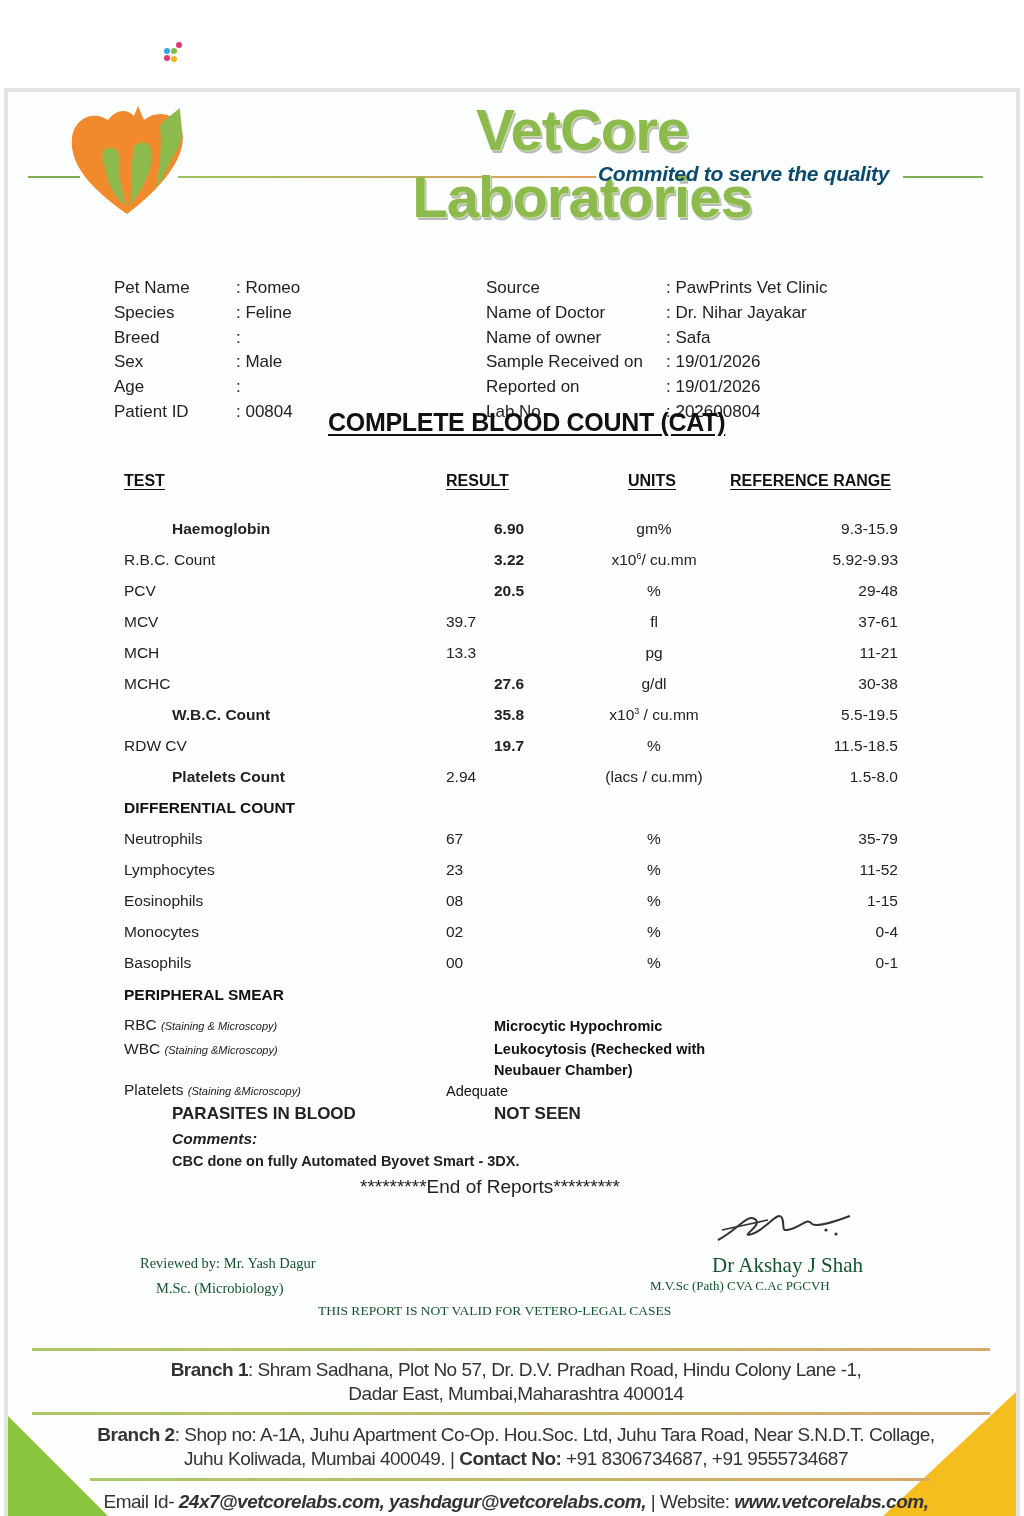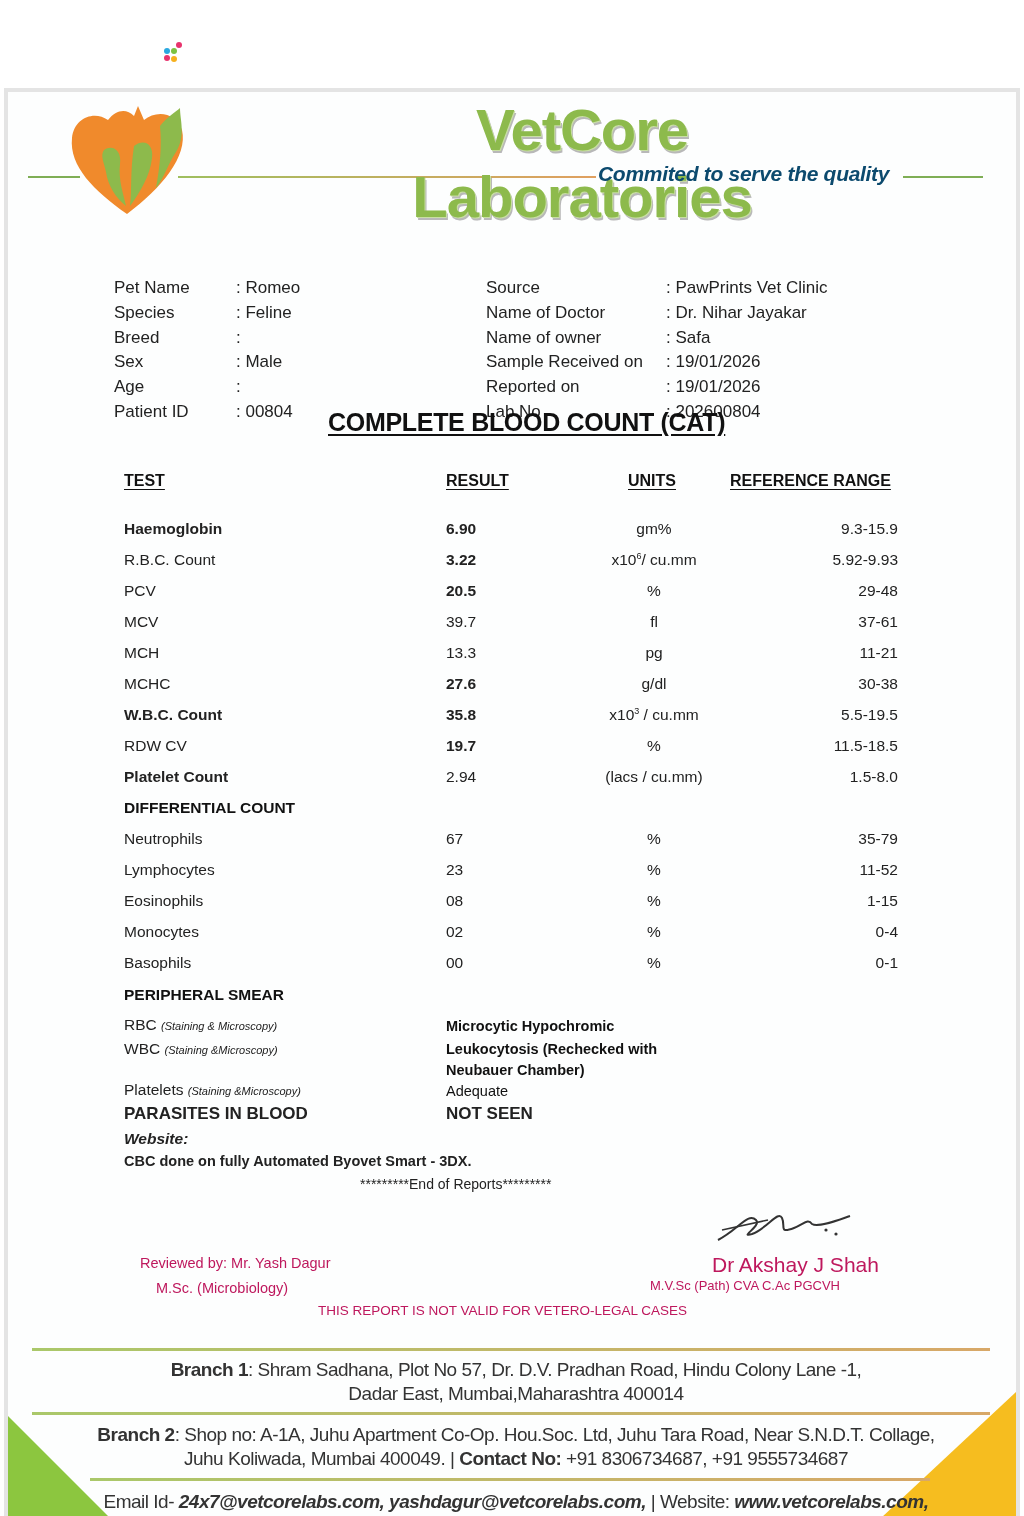"Haemoglobin" .b { margin-left: none -> 48px }
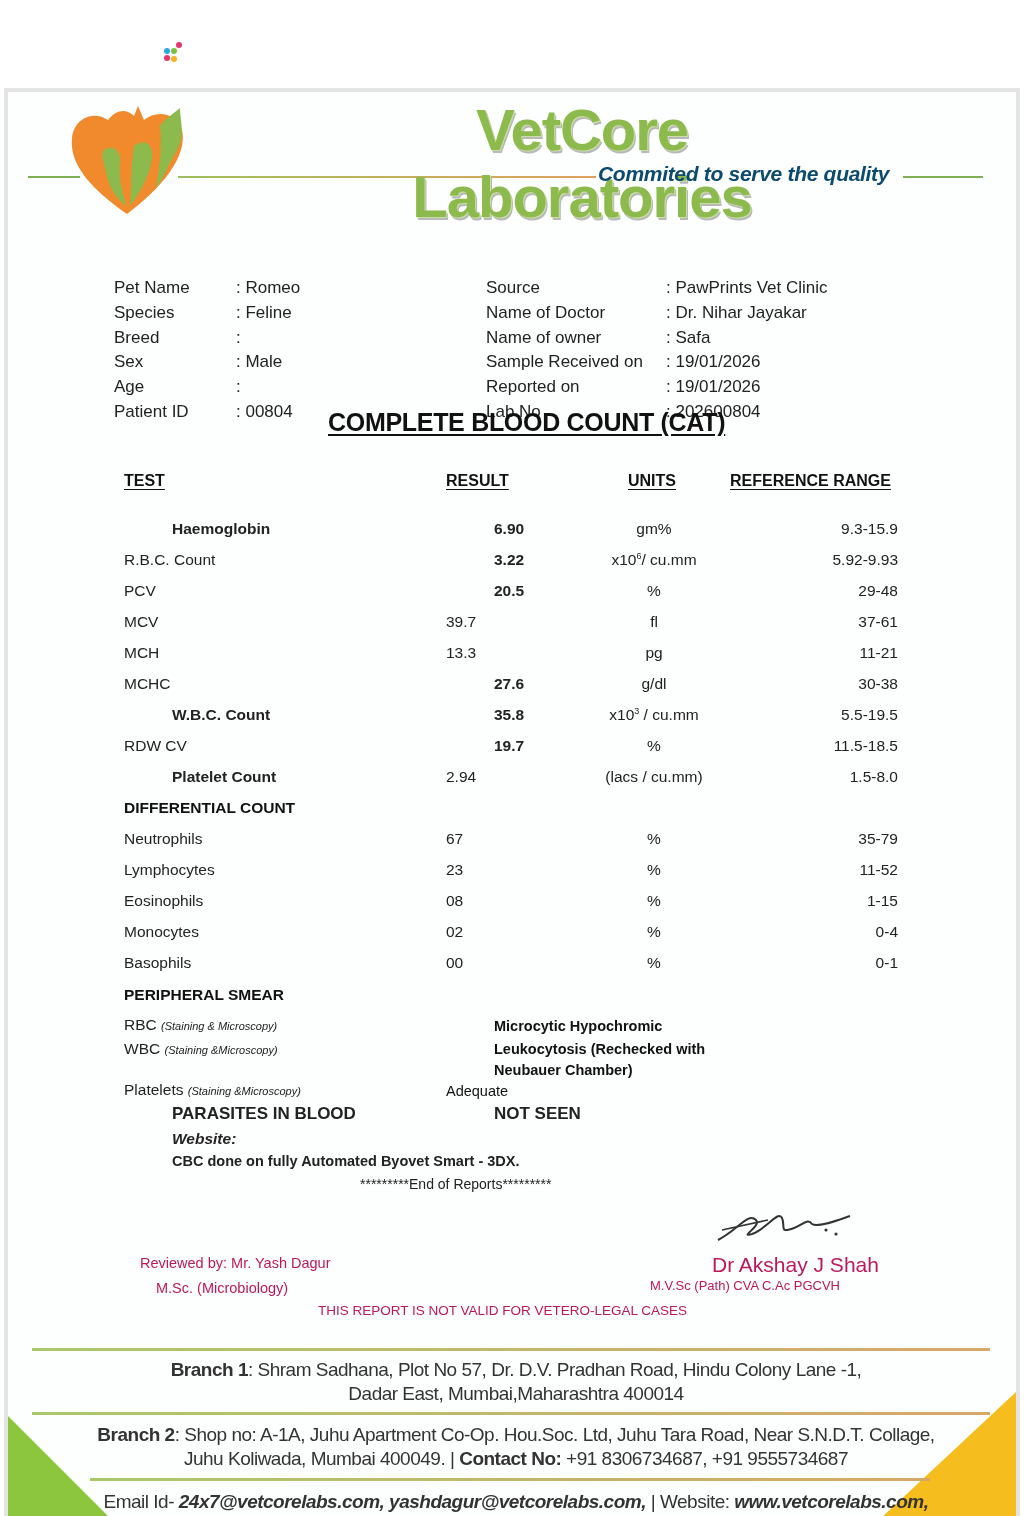"Platelet Count" span.c-test { text: Platelet -> Platelets }
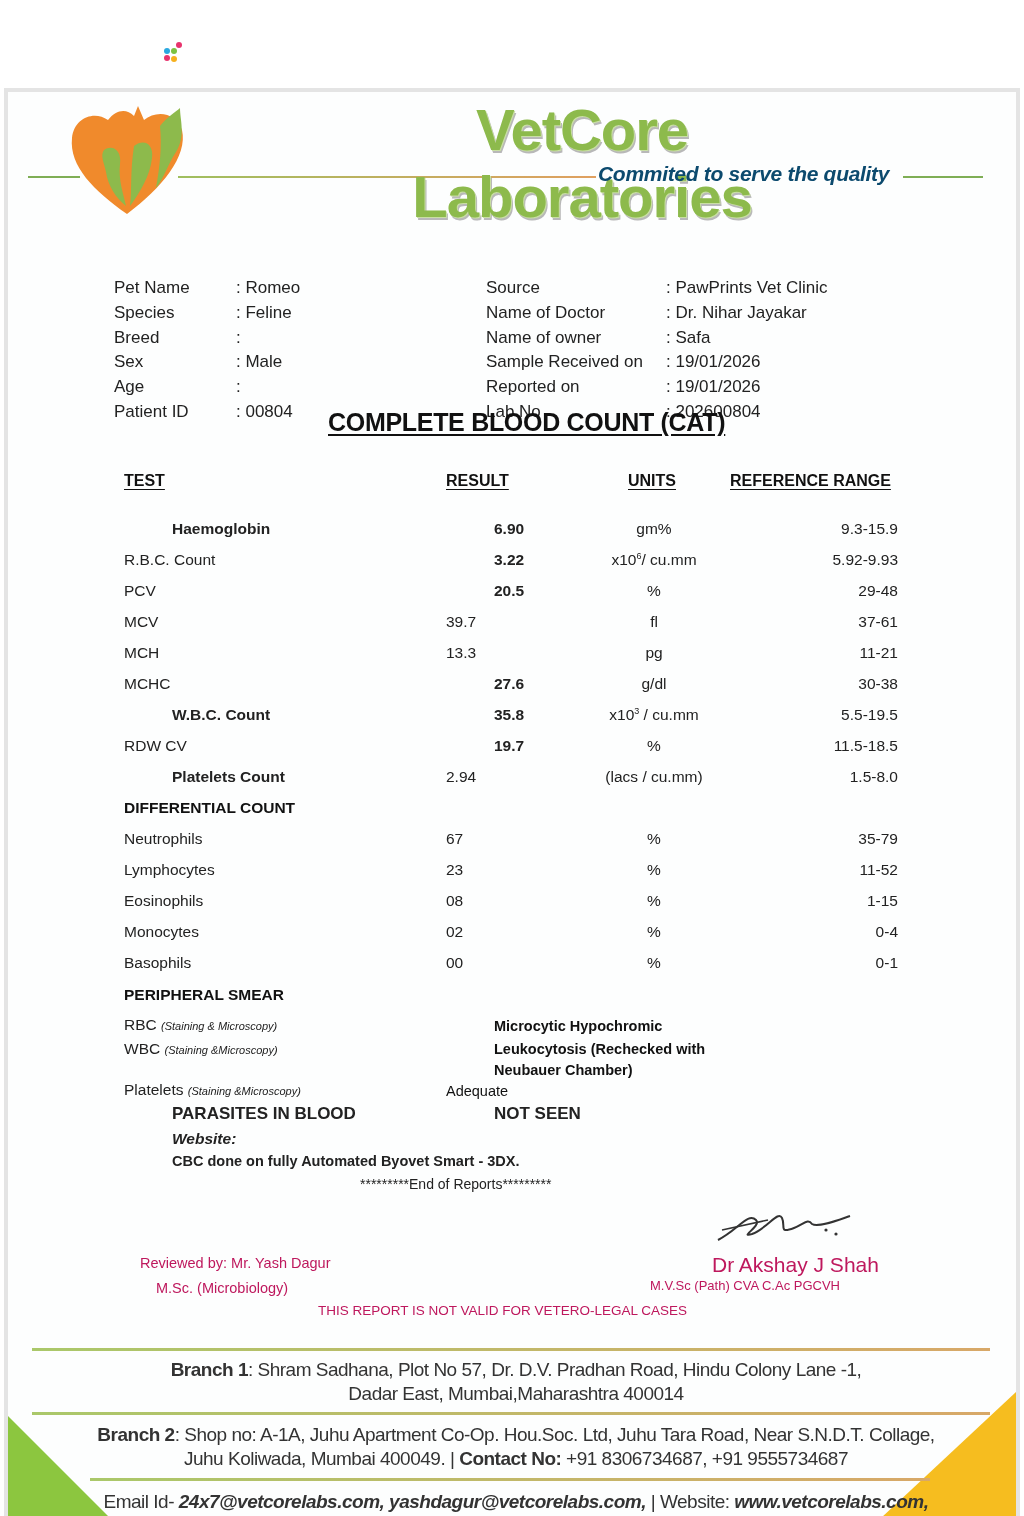"Website:" div.smear { text: Website -> Comments }
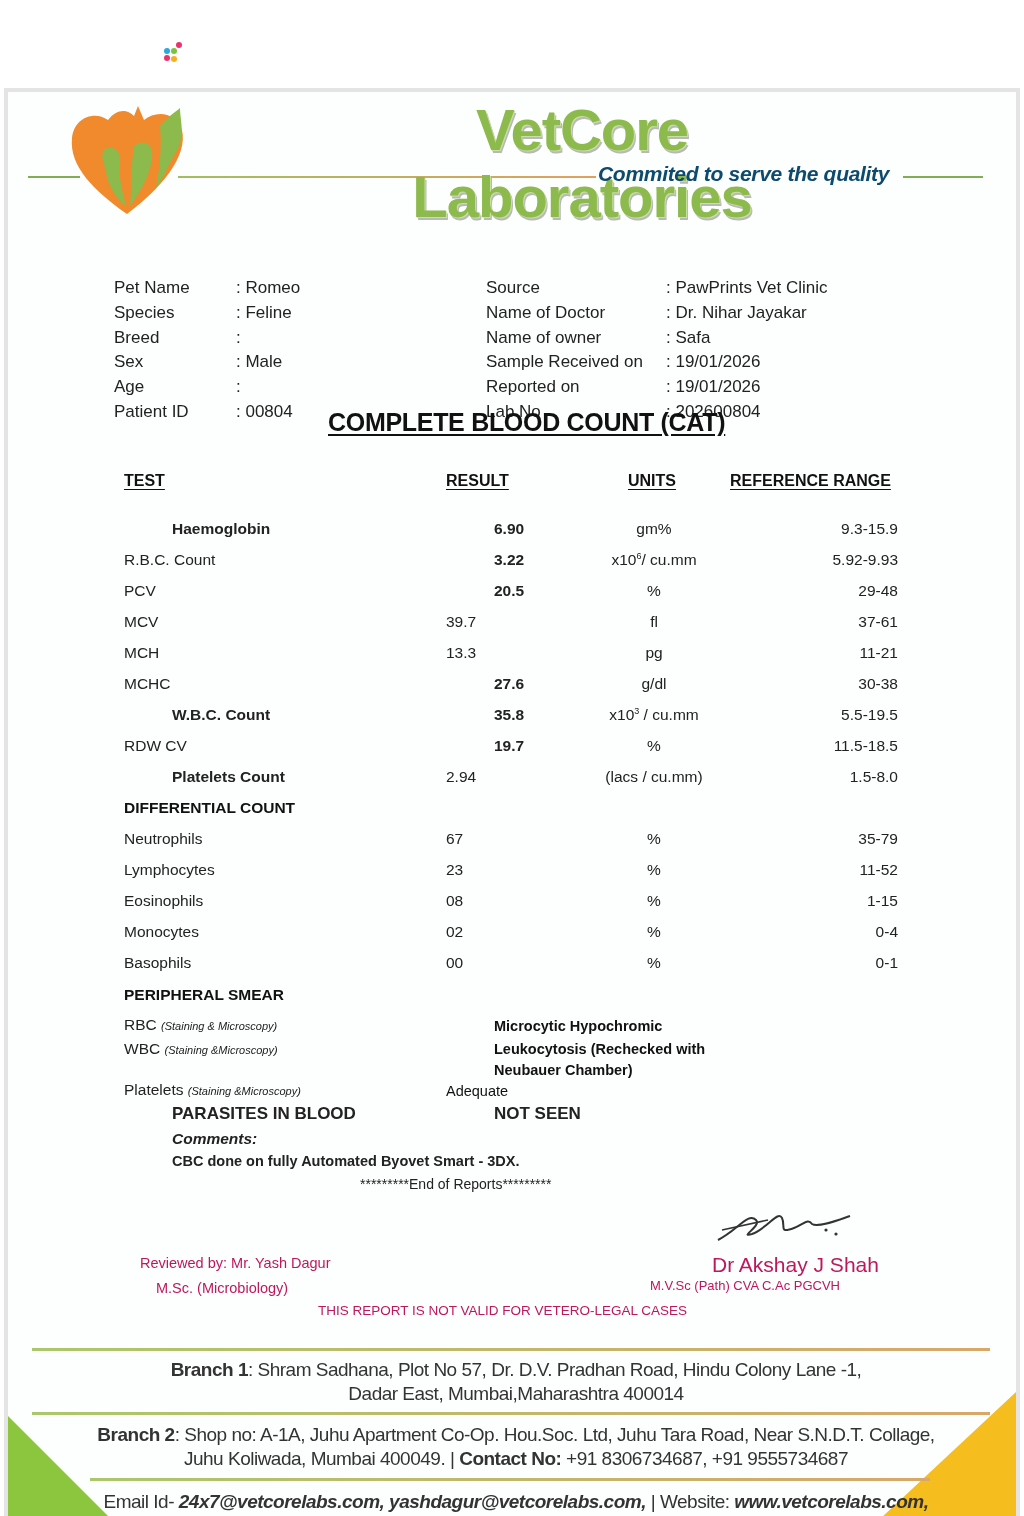"*********End of Reports*********" div.smear { font-size: 14px -> 19px }
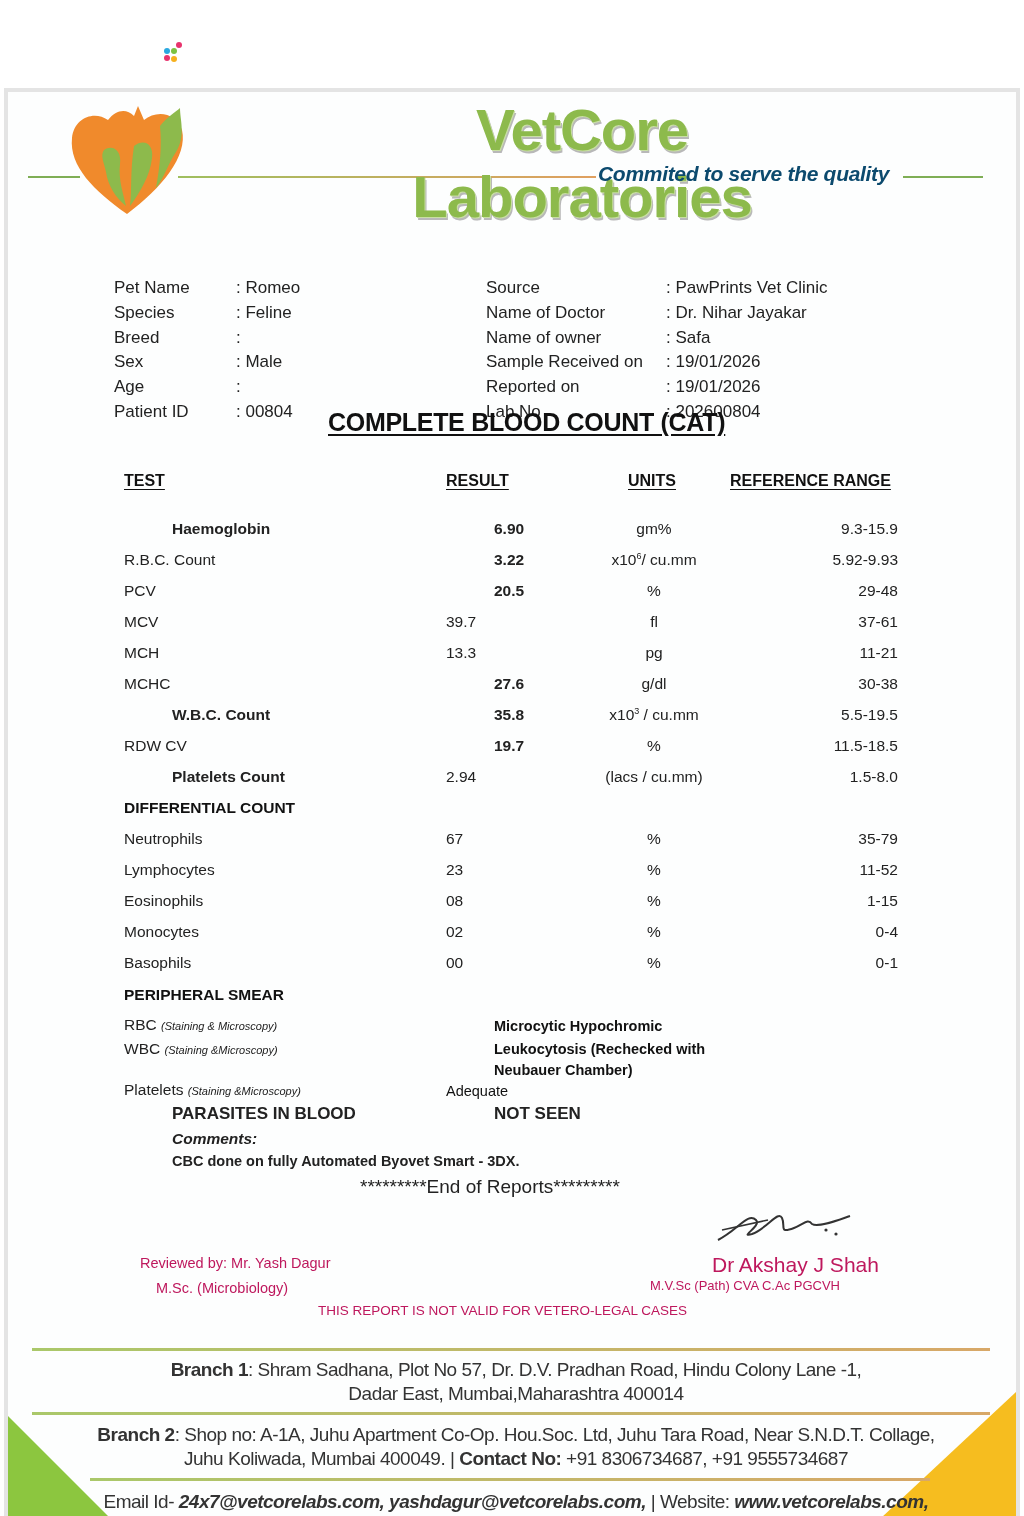"Reviewed by: Mr. Yash Dagur" .sign-text { color: #be185d -> #14532d; font-family: Liberation Sans, sans-serif -> Liberation Serif, serif }
